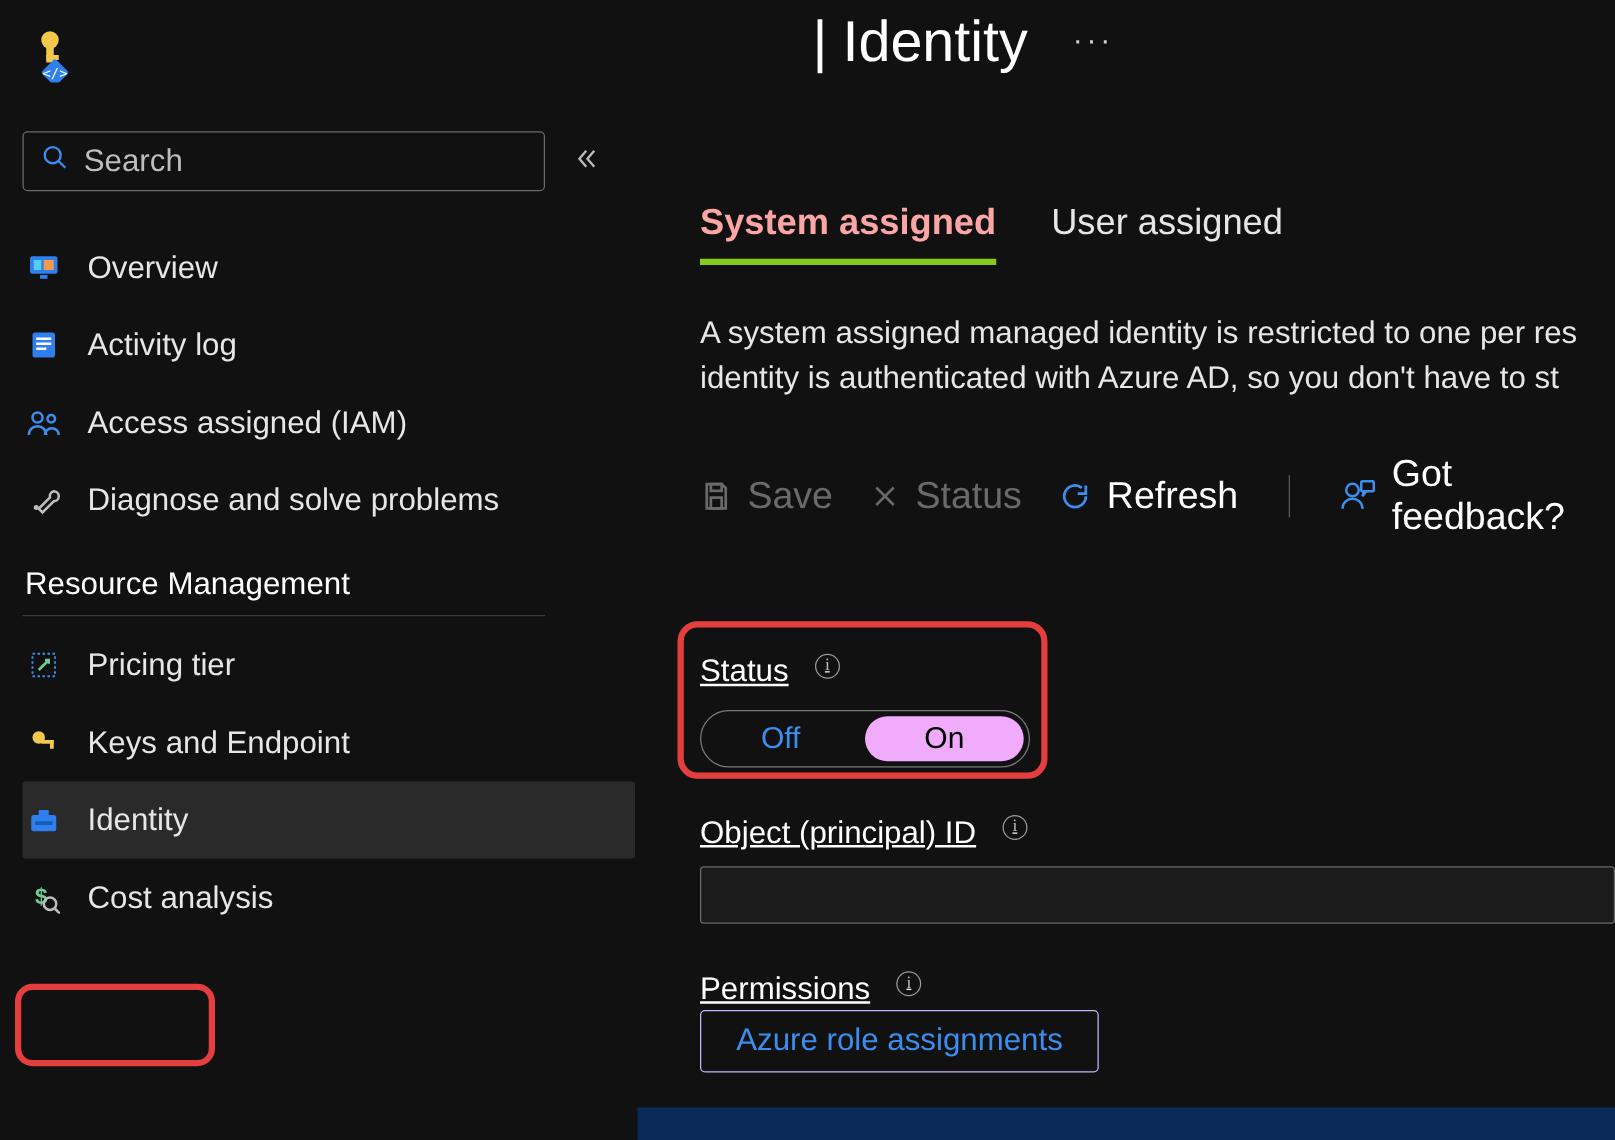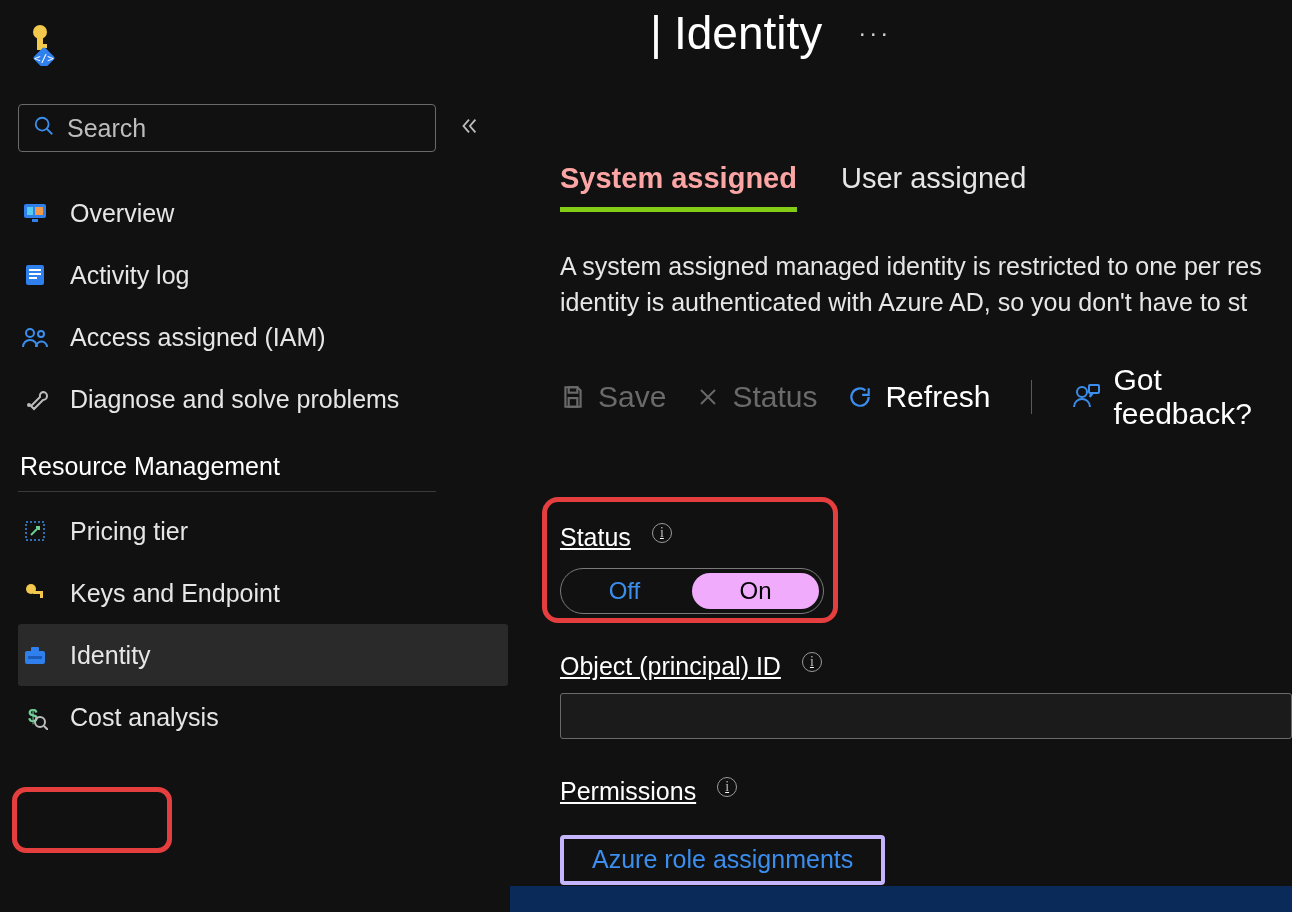"Azure role assignments" .outline-btn { border: 4px solid #c4b5fd -> 1px solid #c4b5fd; margin-top: 29px -> 2px }
